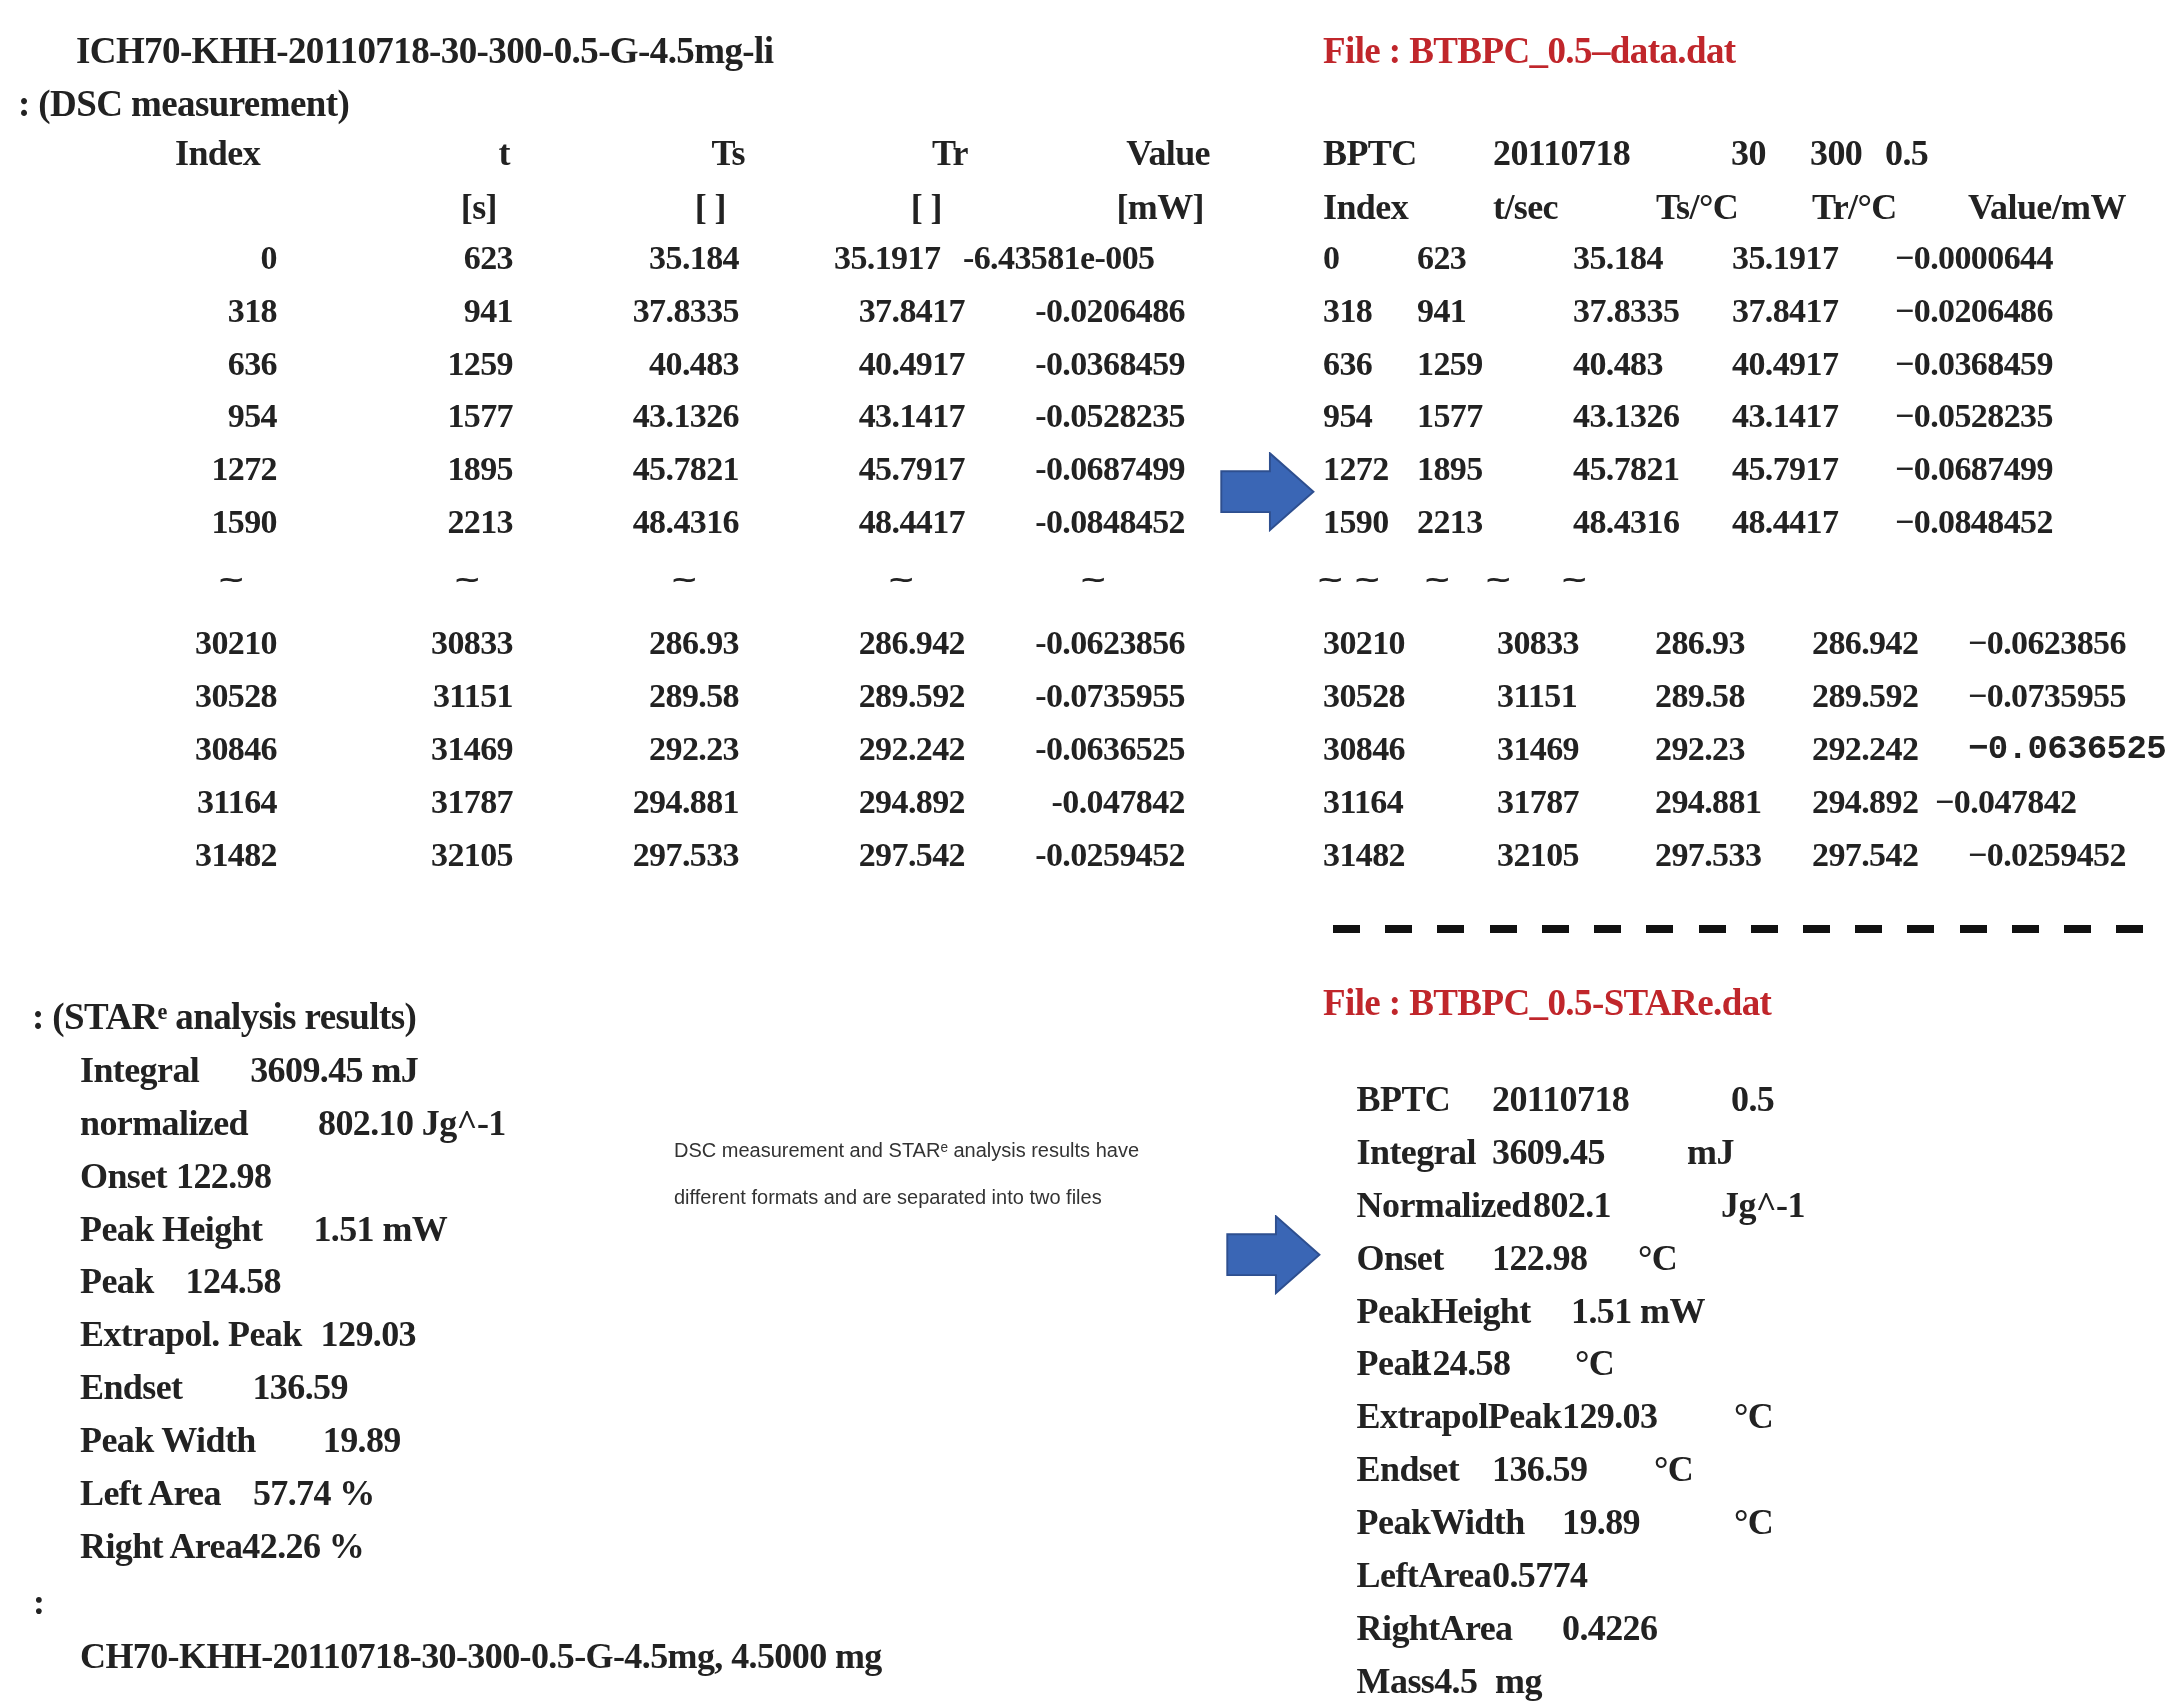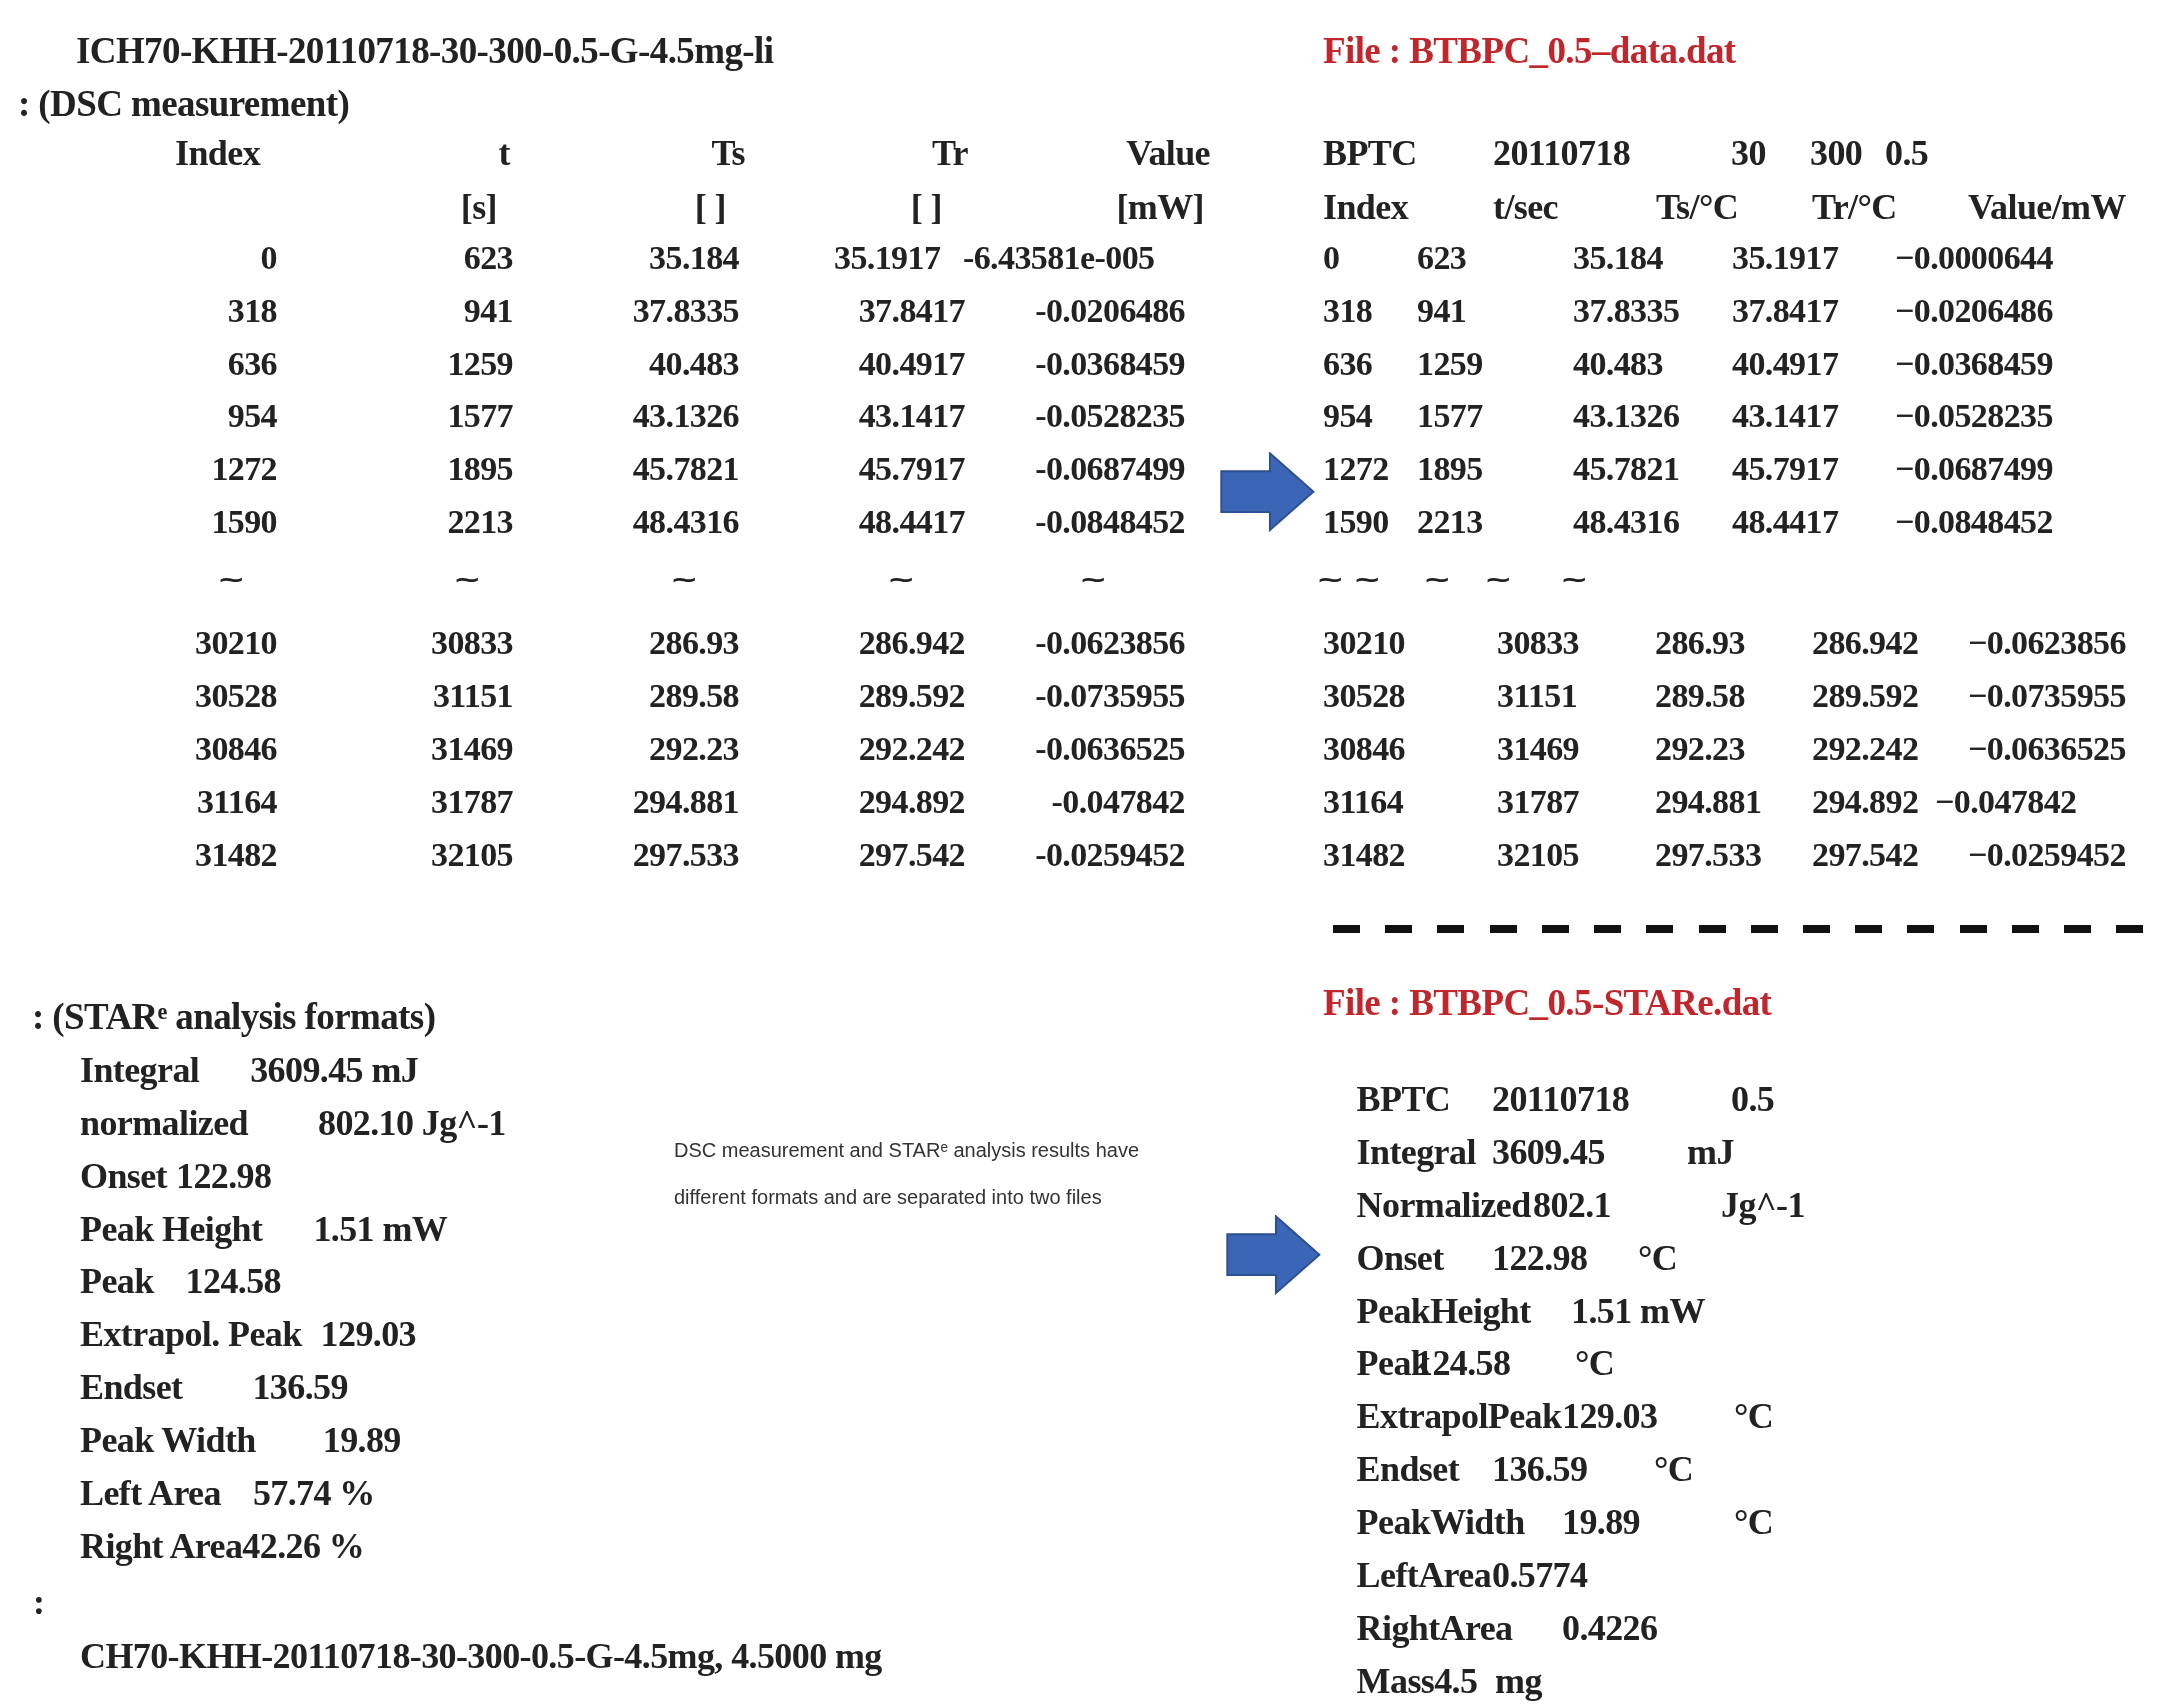"−0.0636525" span.cell { font-family: none -> Liberation Mono, monospace }
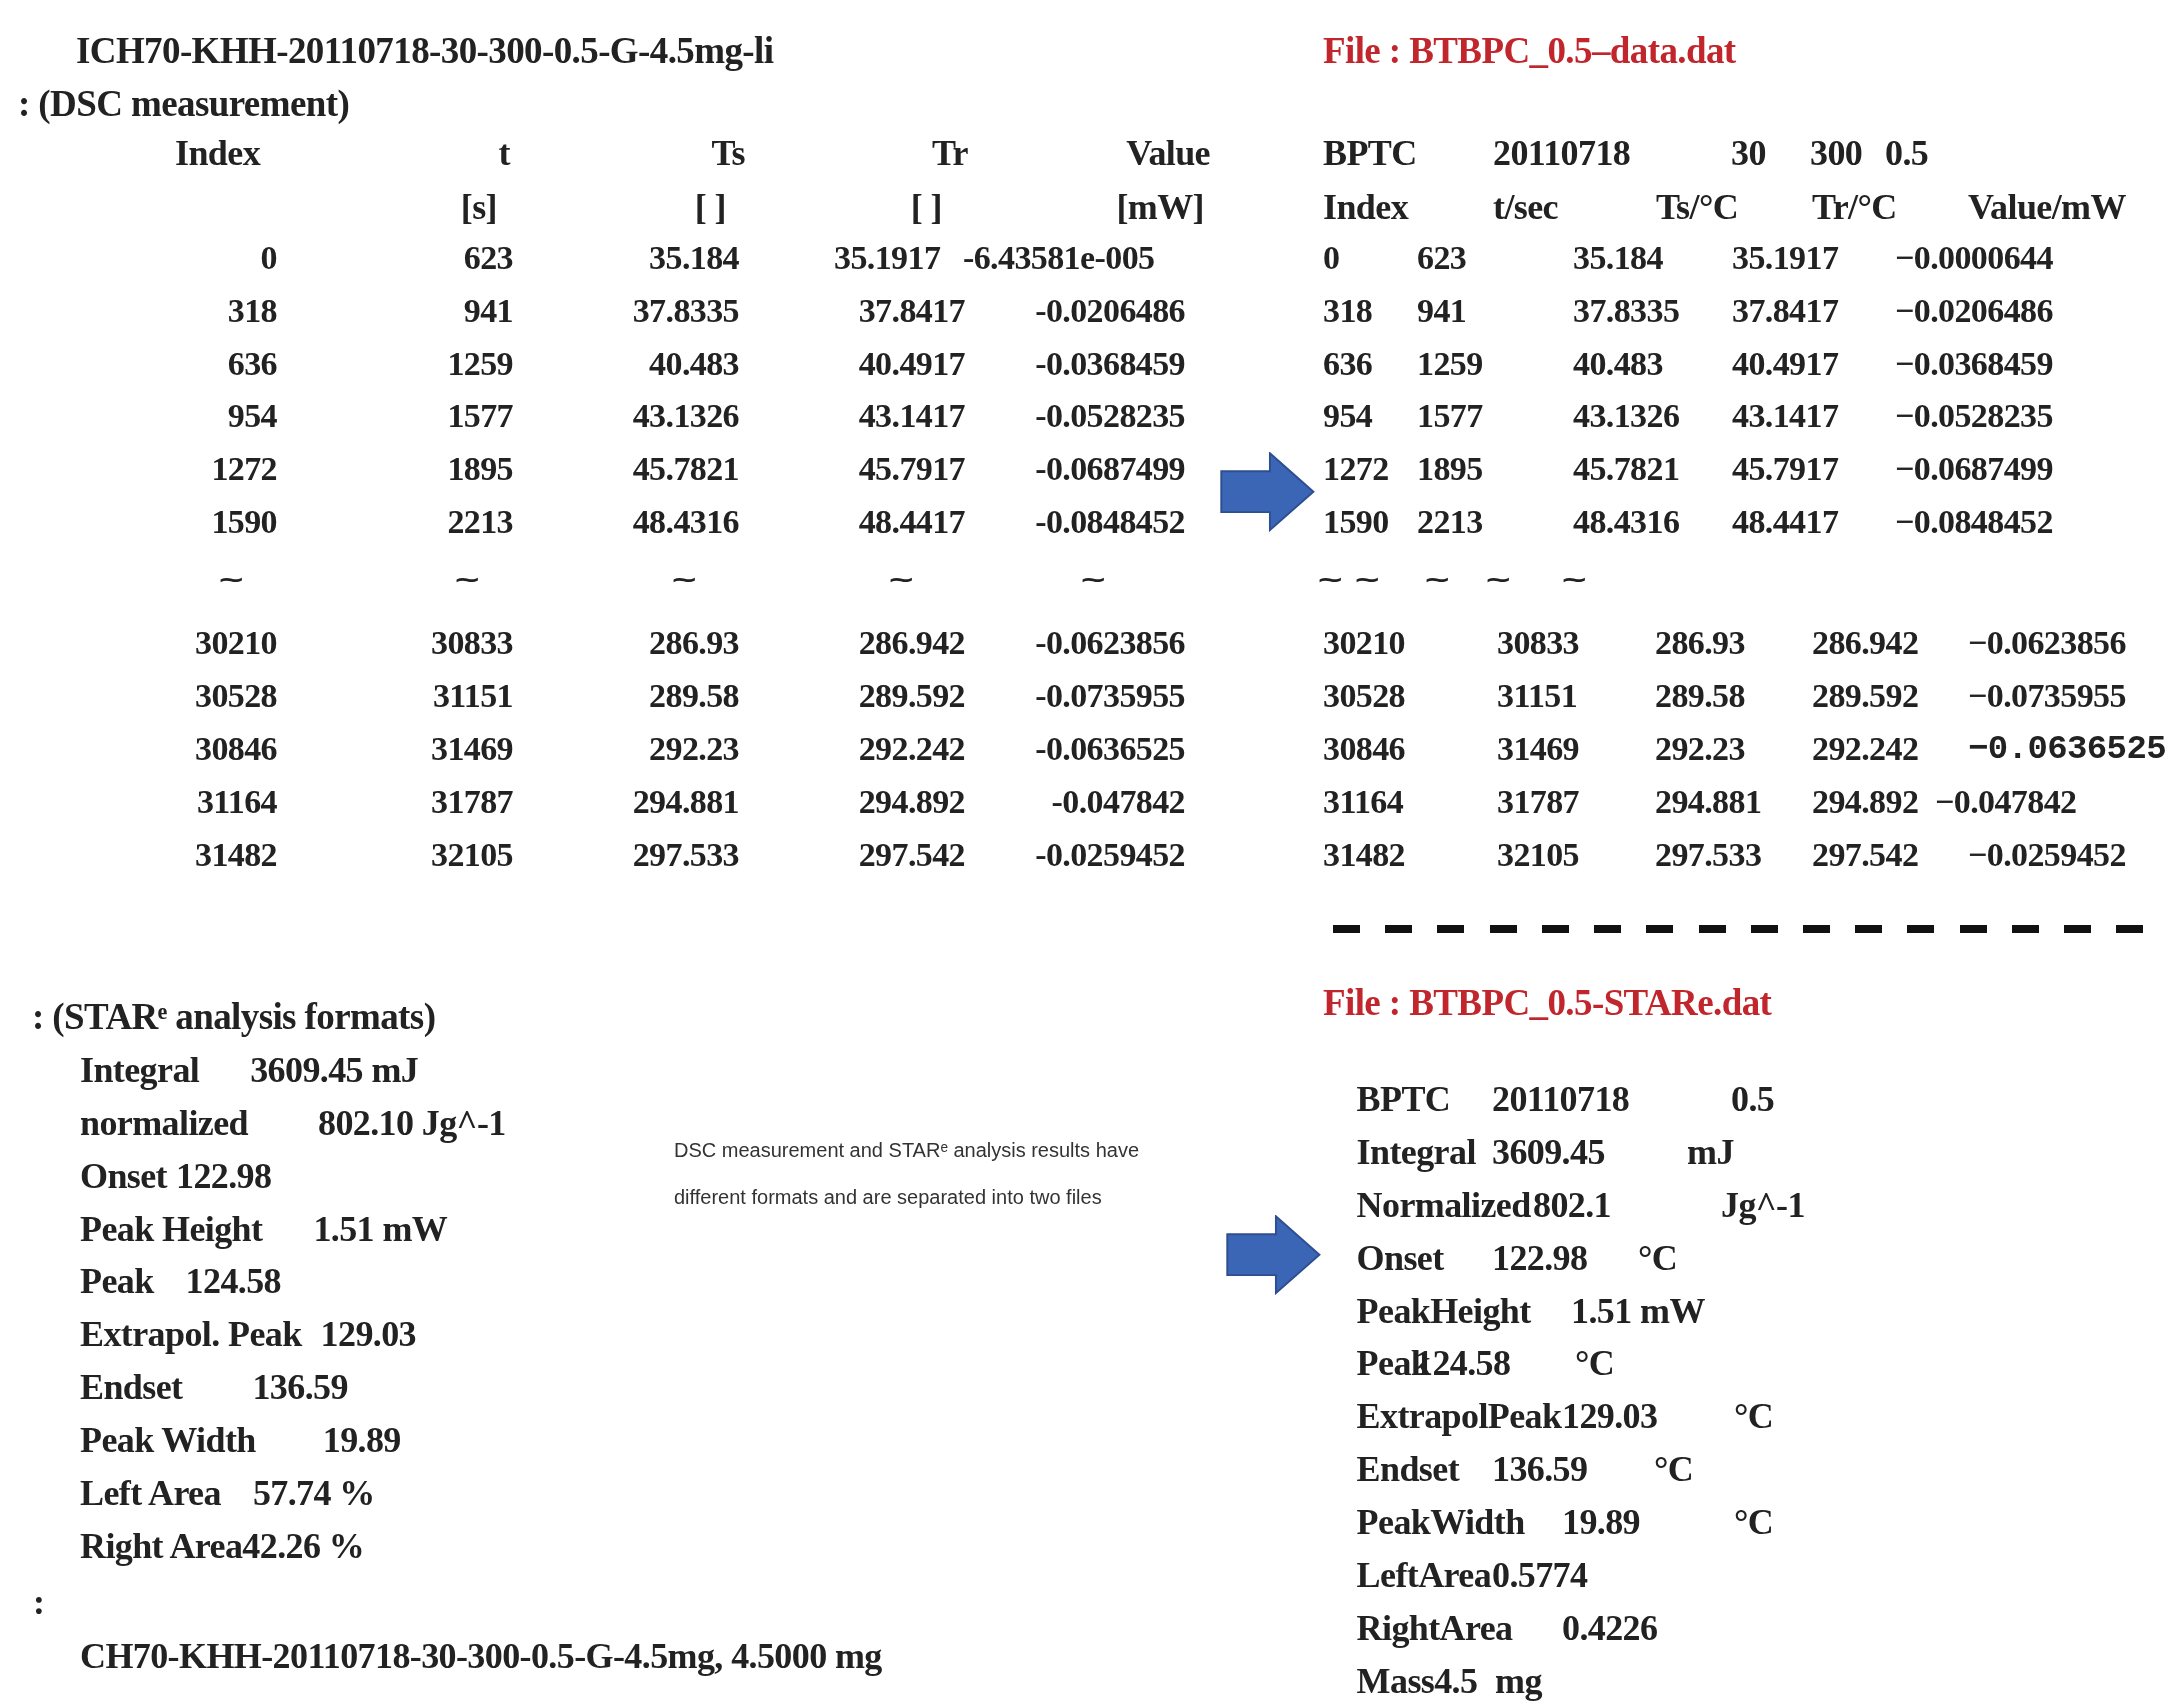": (STARᵉ analysis formats)" div.abs { text: formats -> results }
